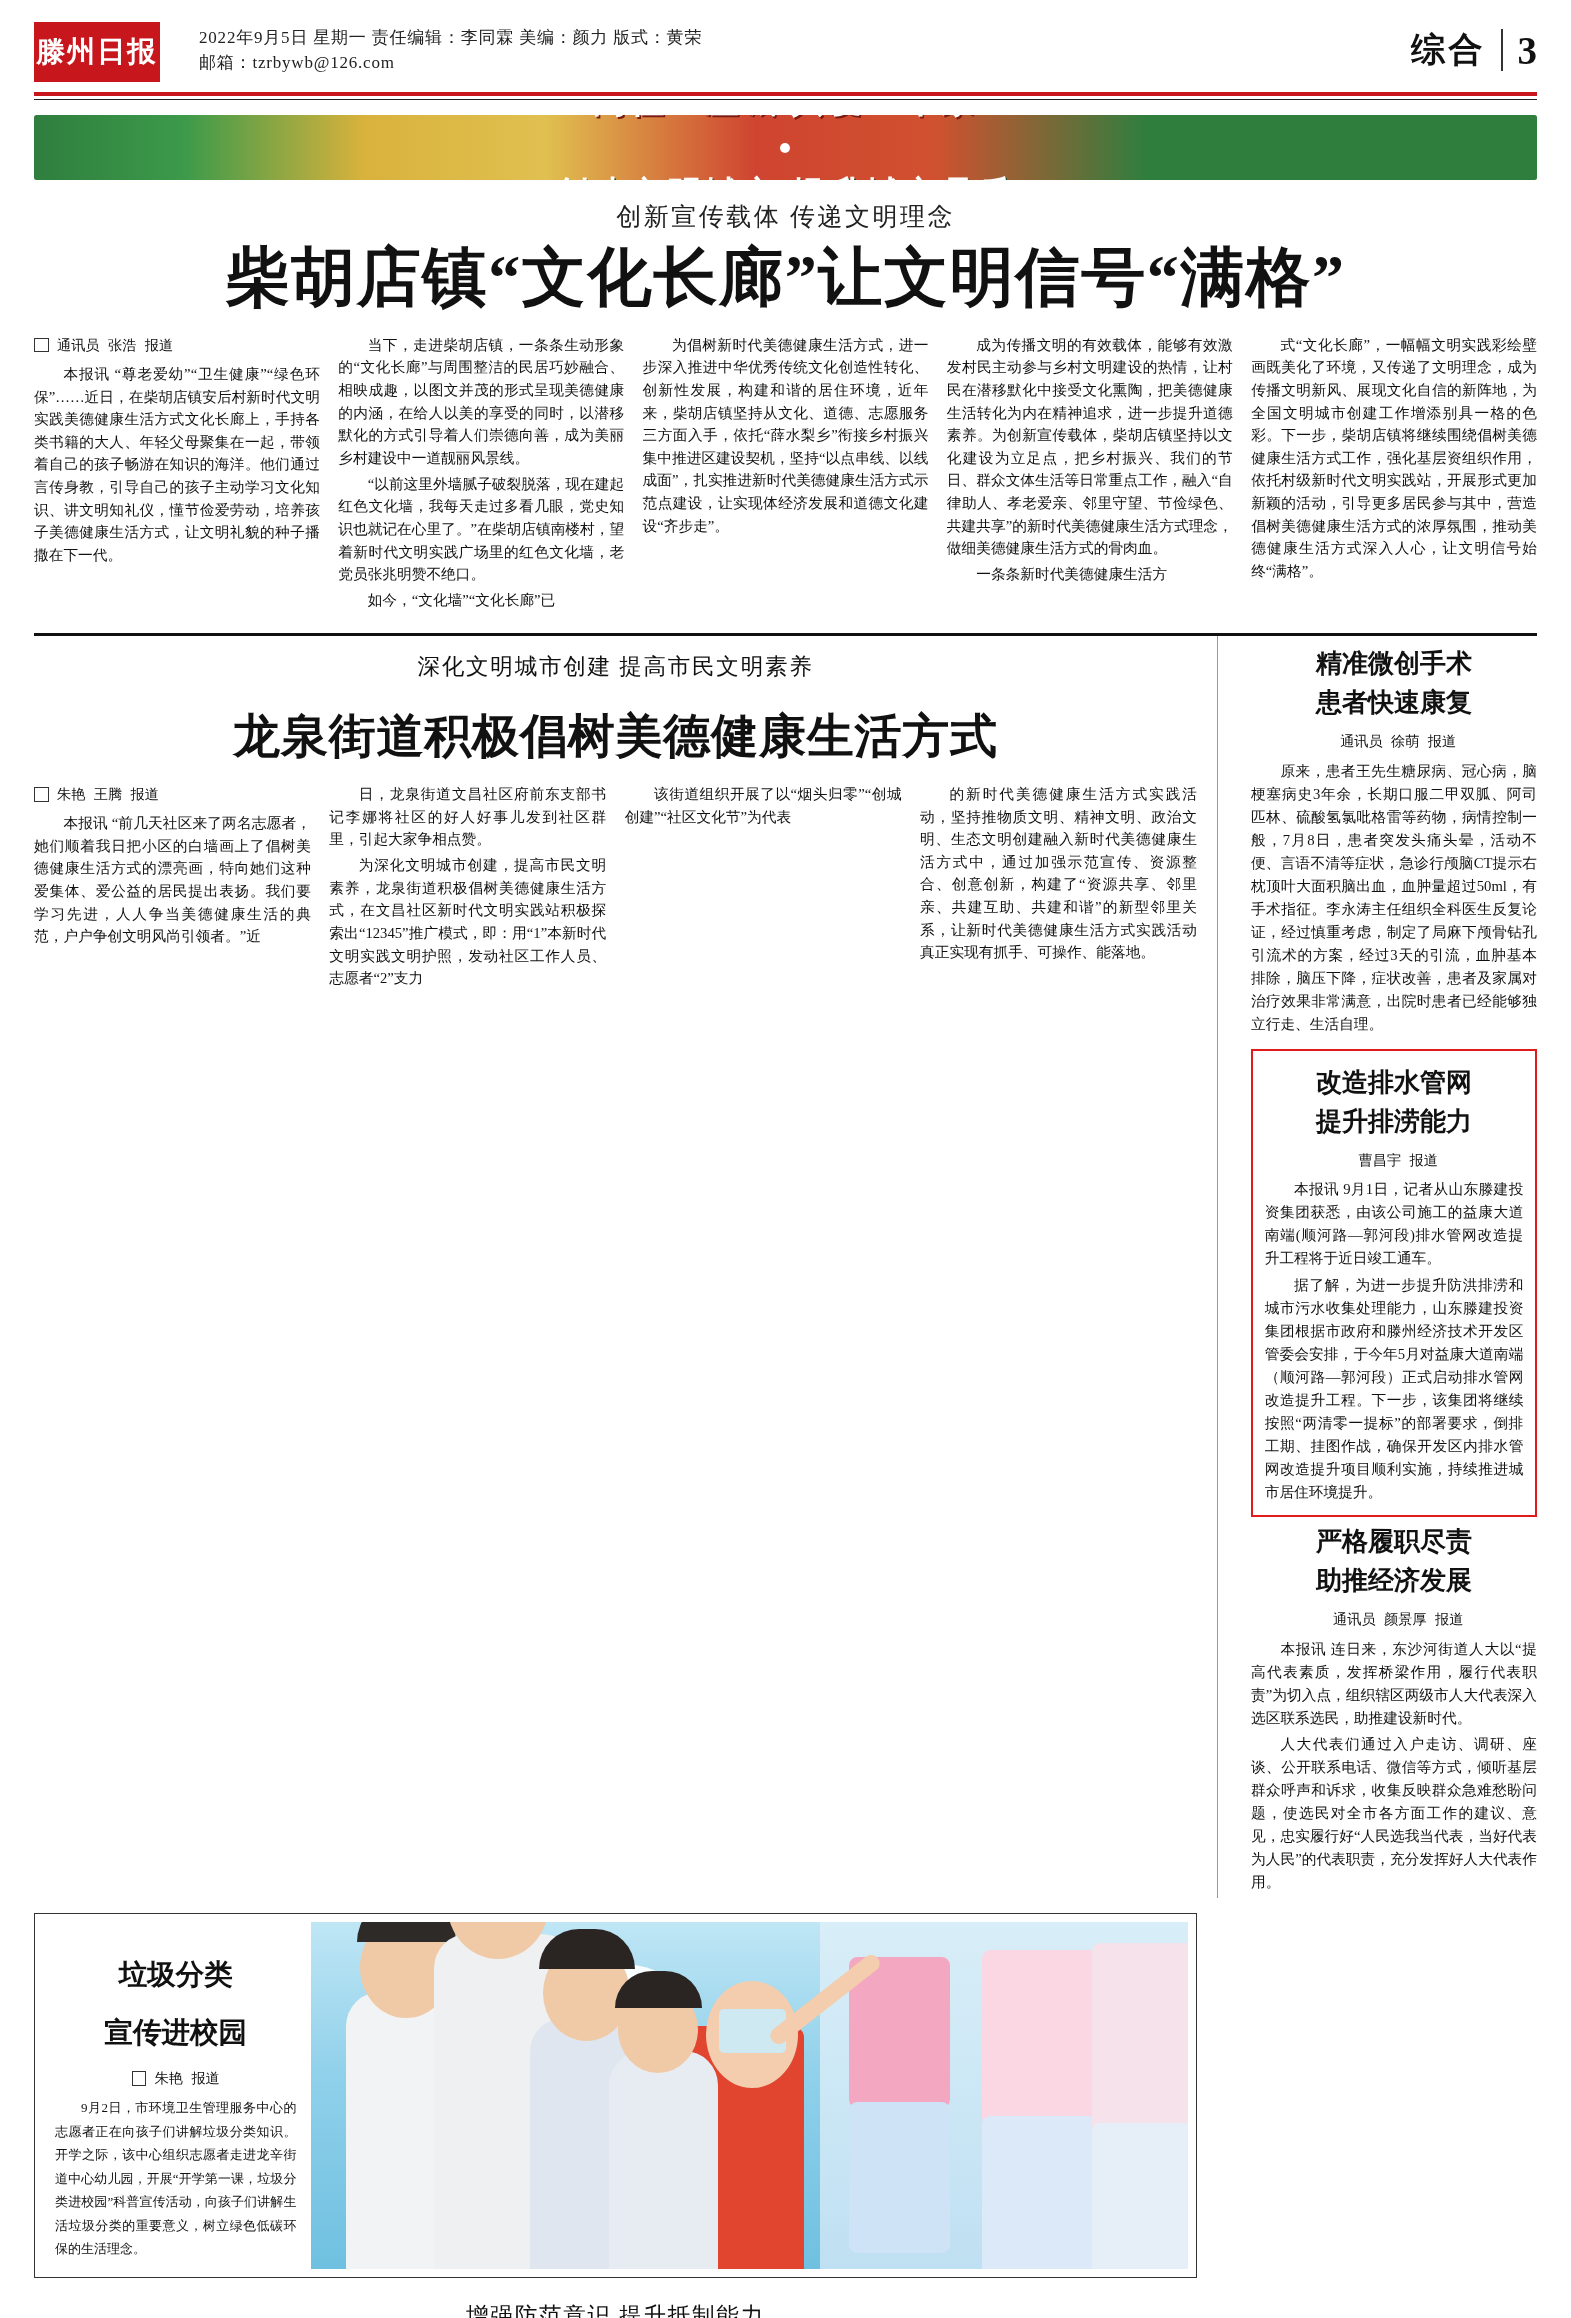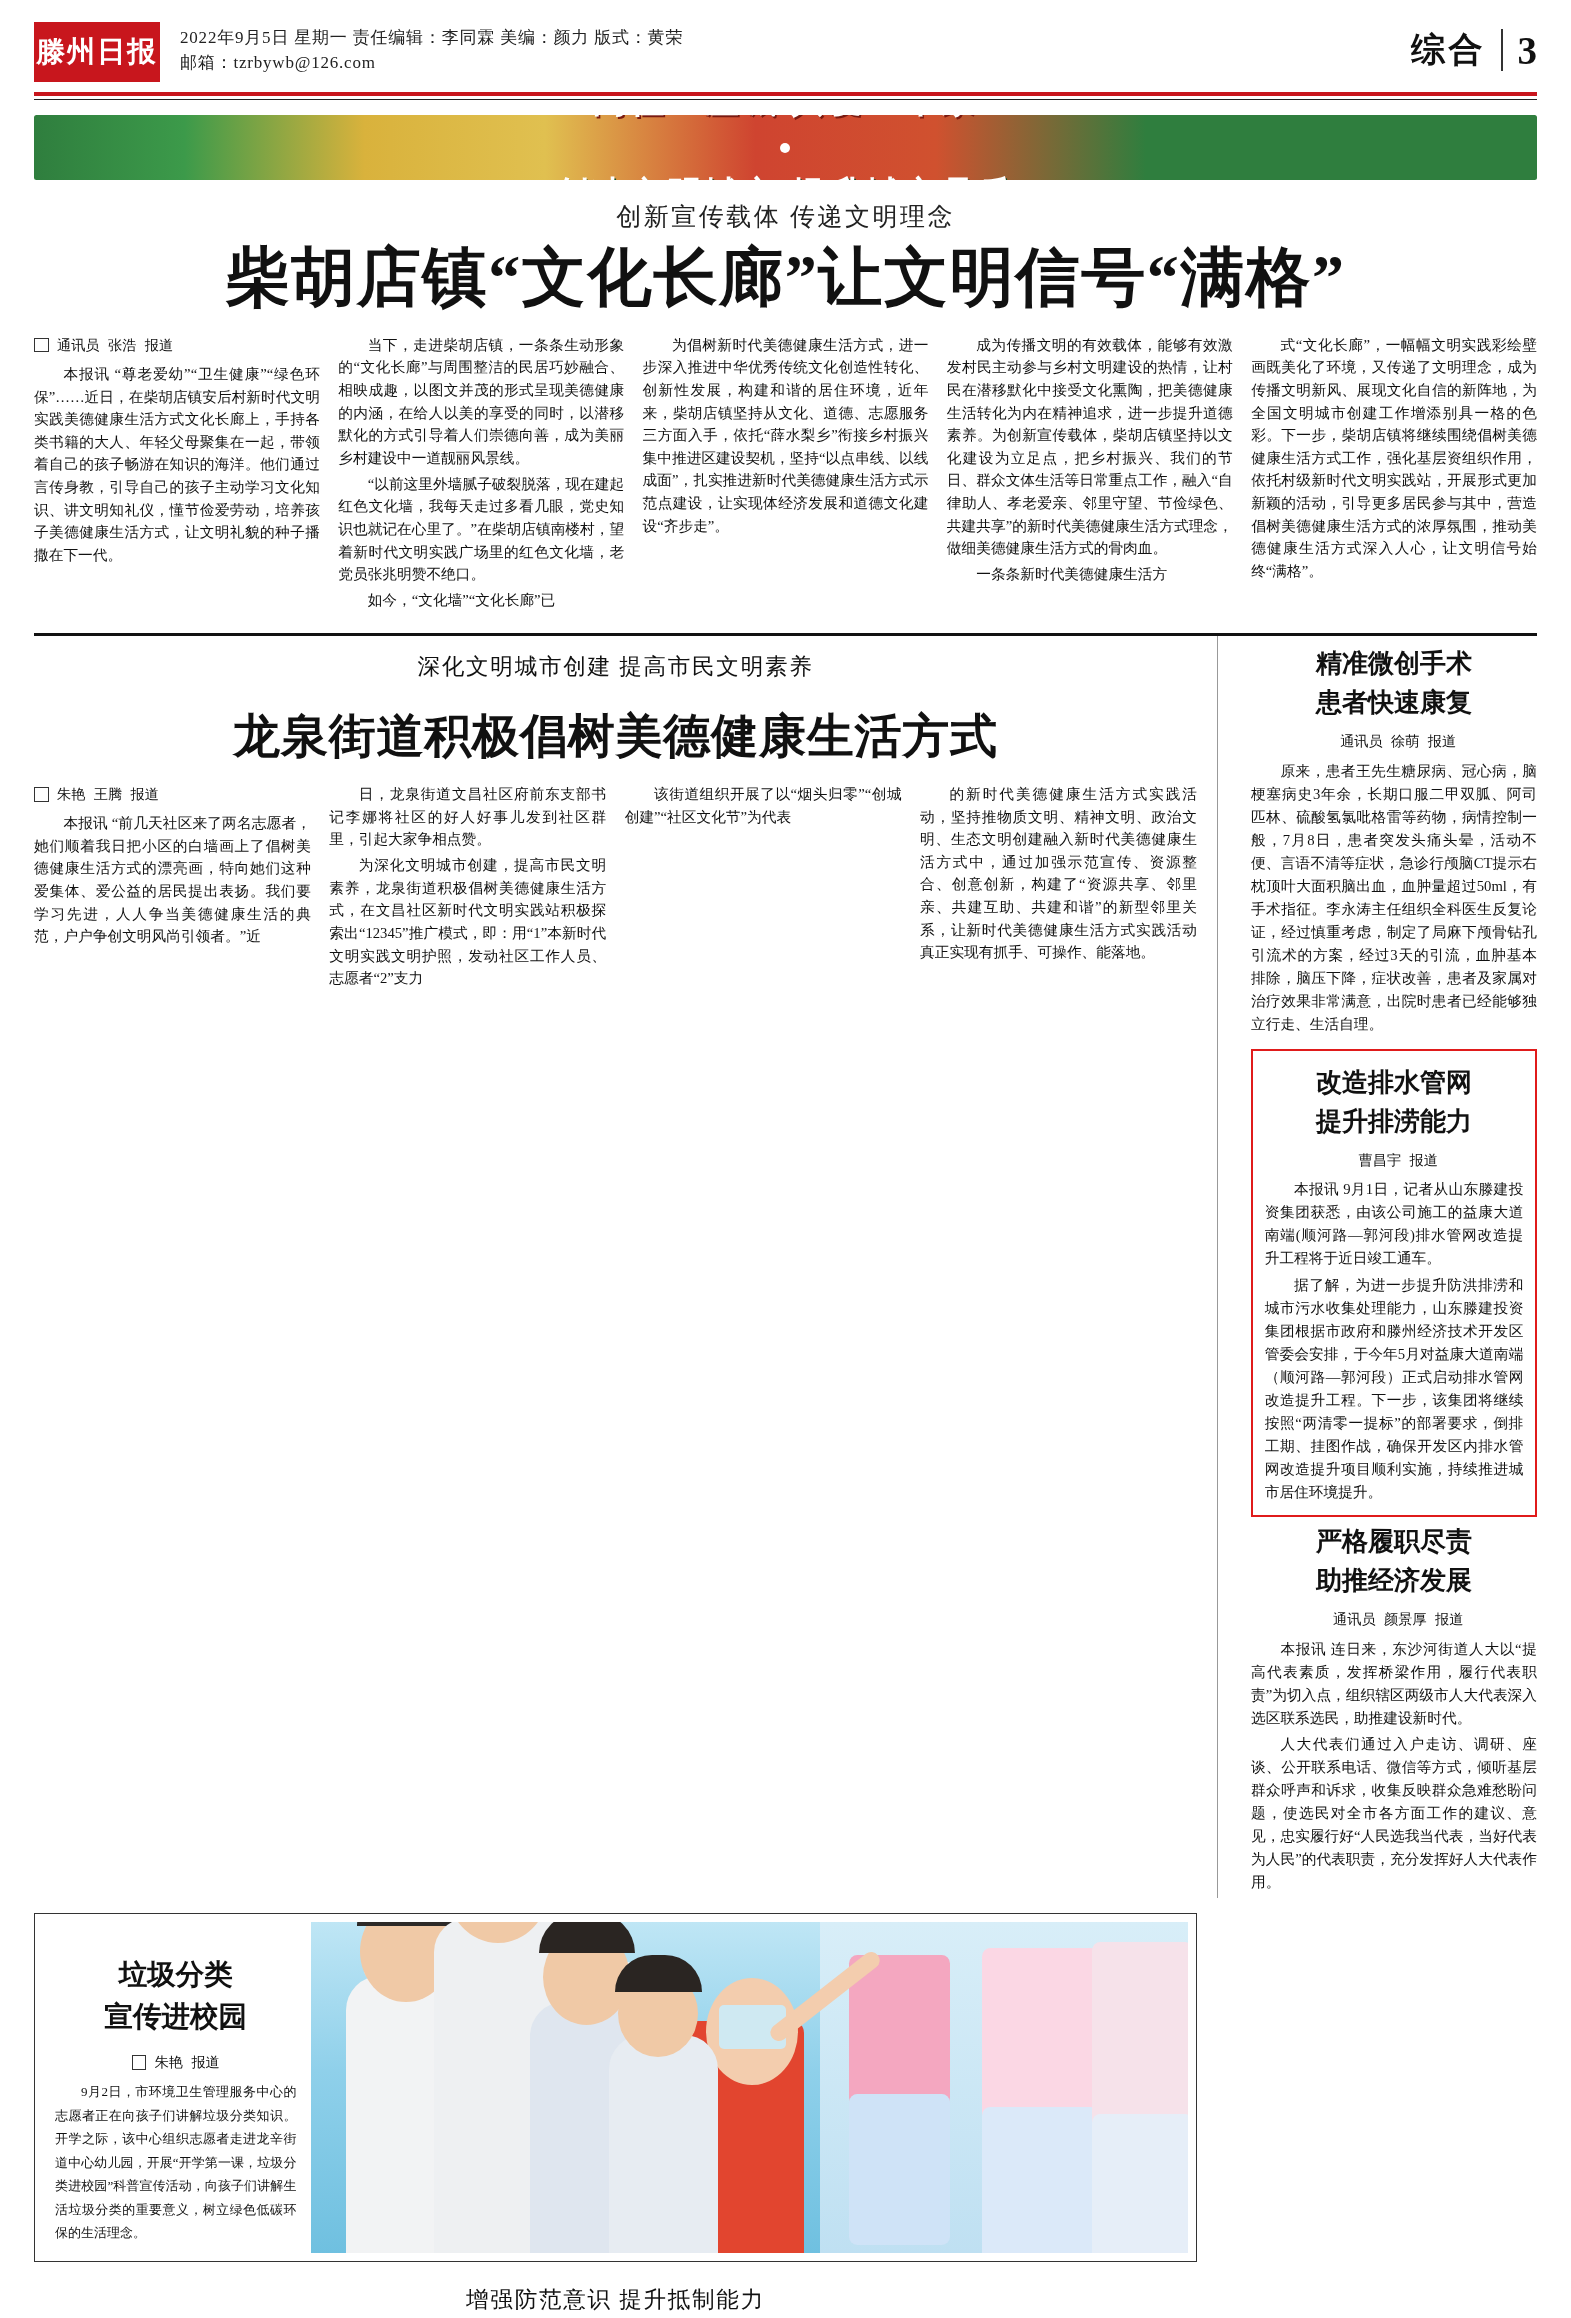"2022年9月5日 星期一 责任编辑：李同霖 美编：颜力 版式：黄荣" .mast-line { margin-left: none -> 19px }
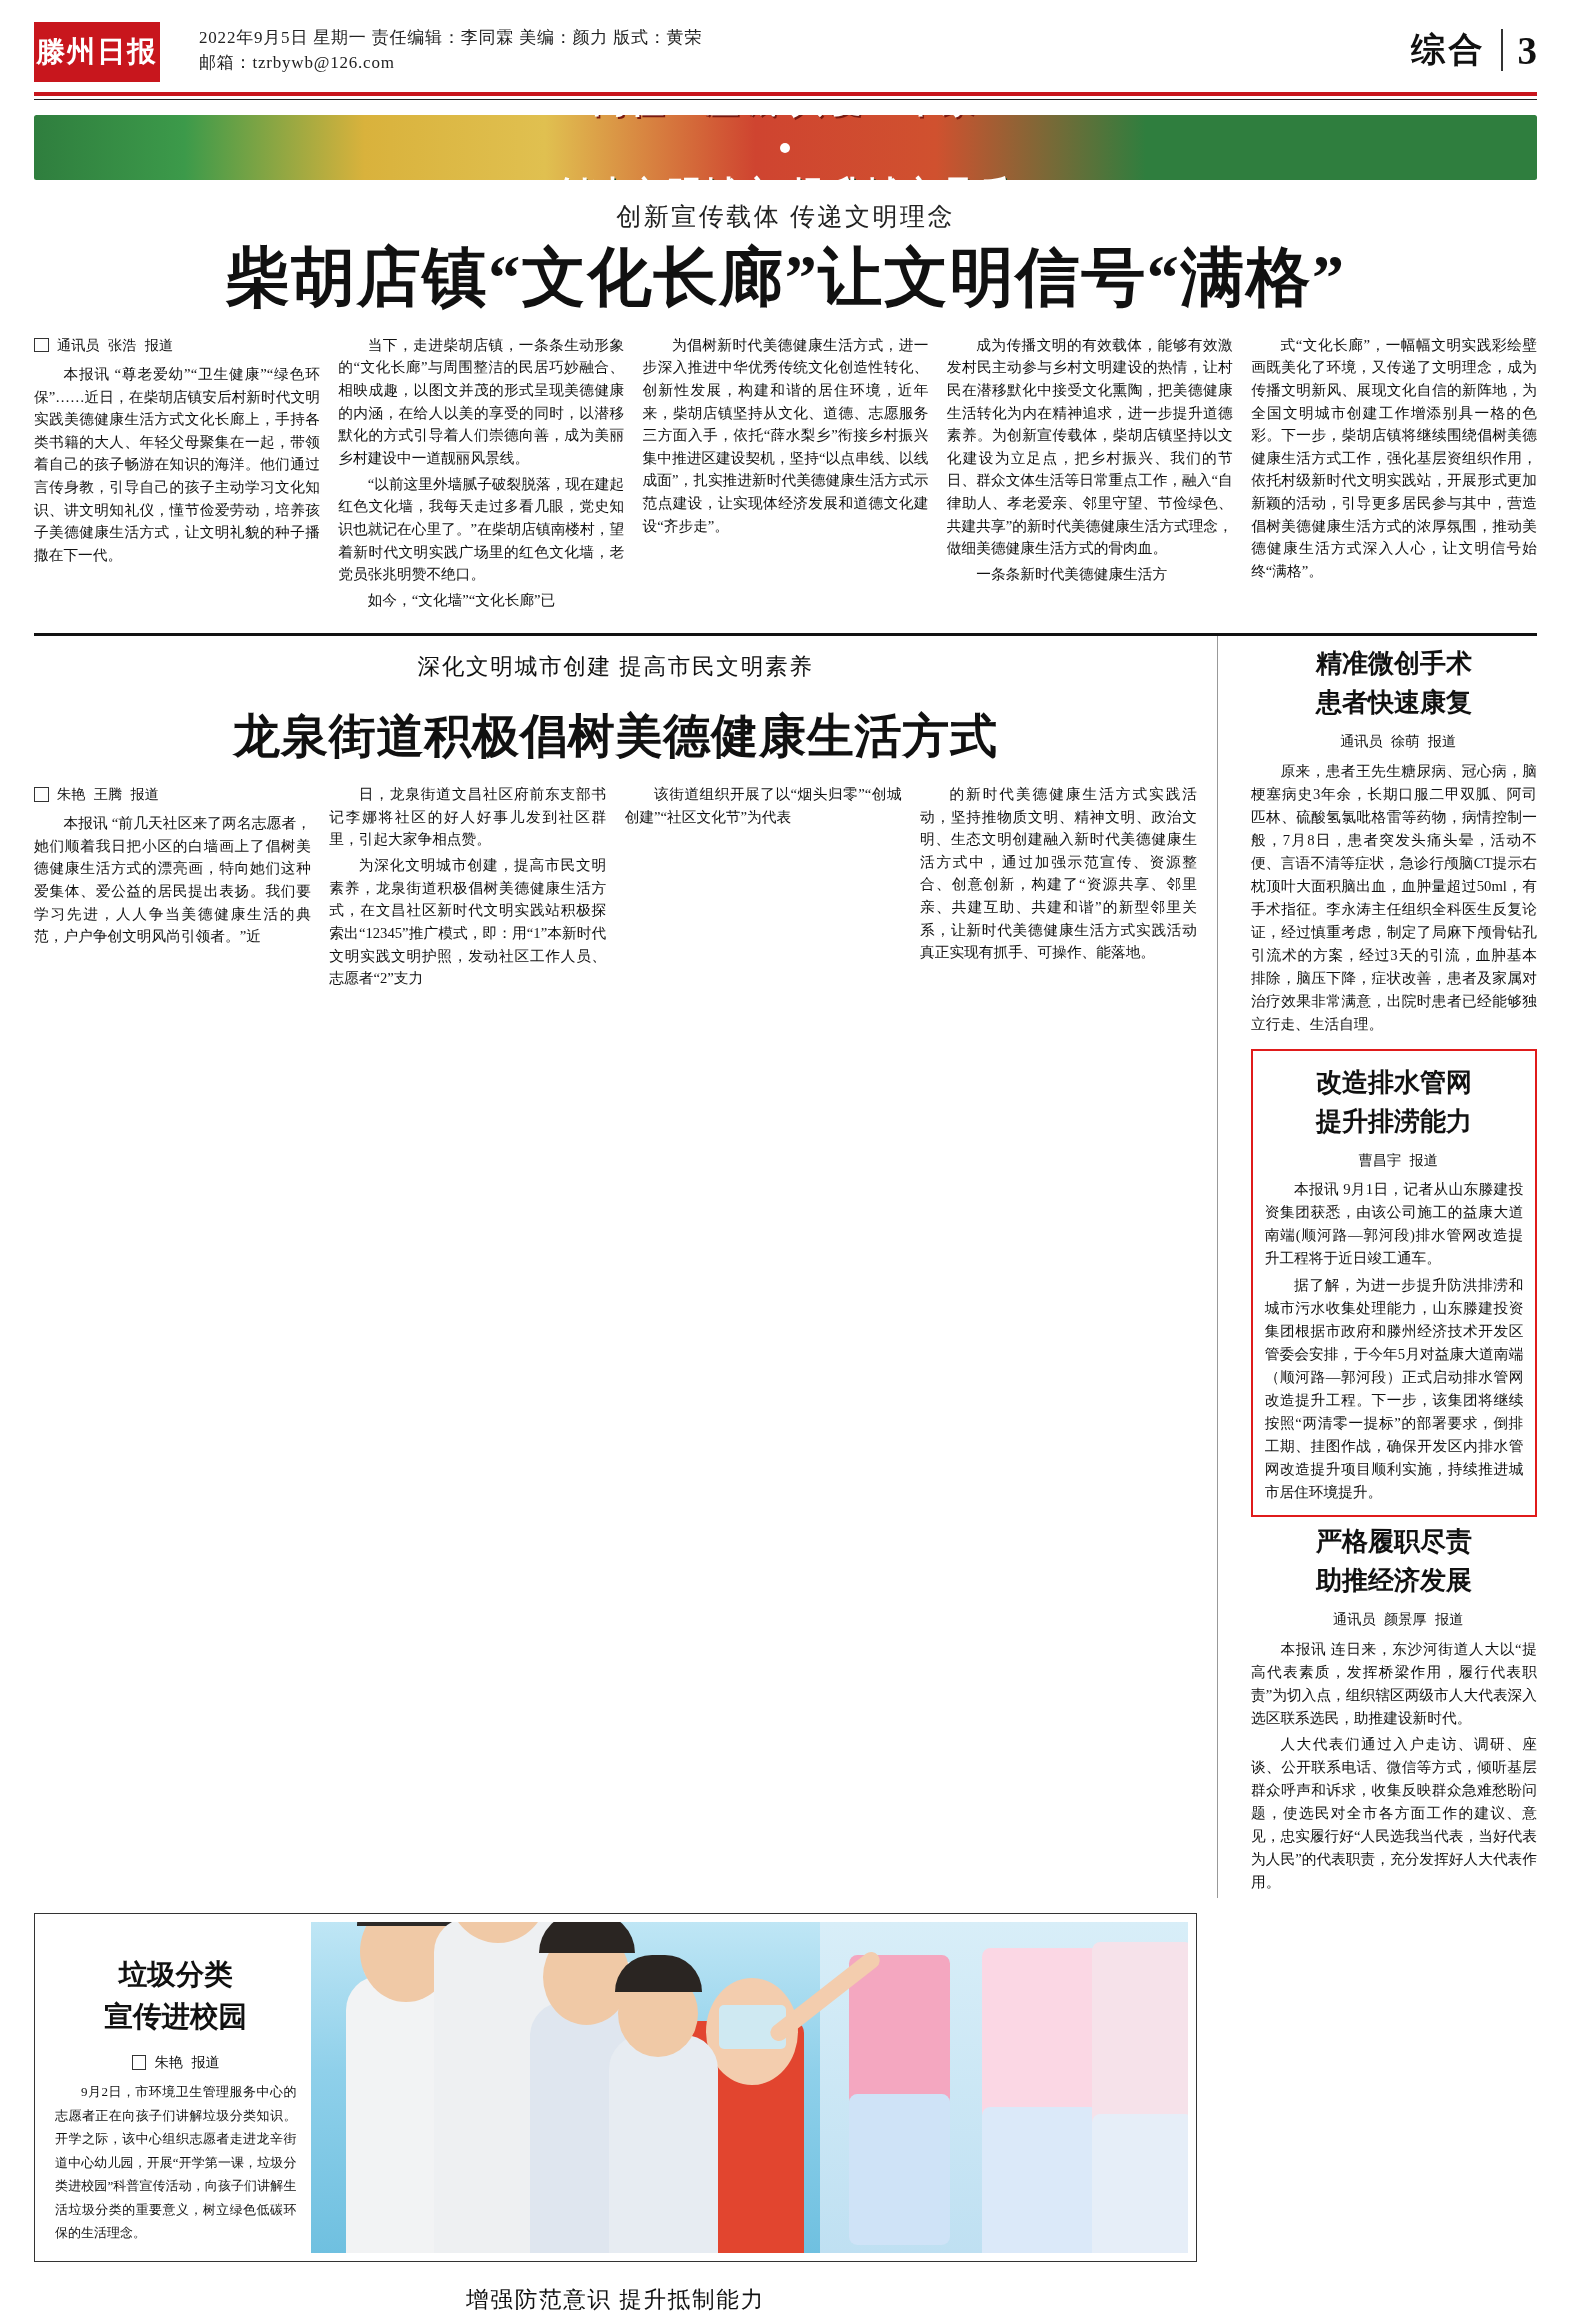"宣传进校园" h3 { margin-top: 0 -> 16px }
